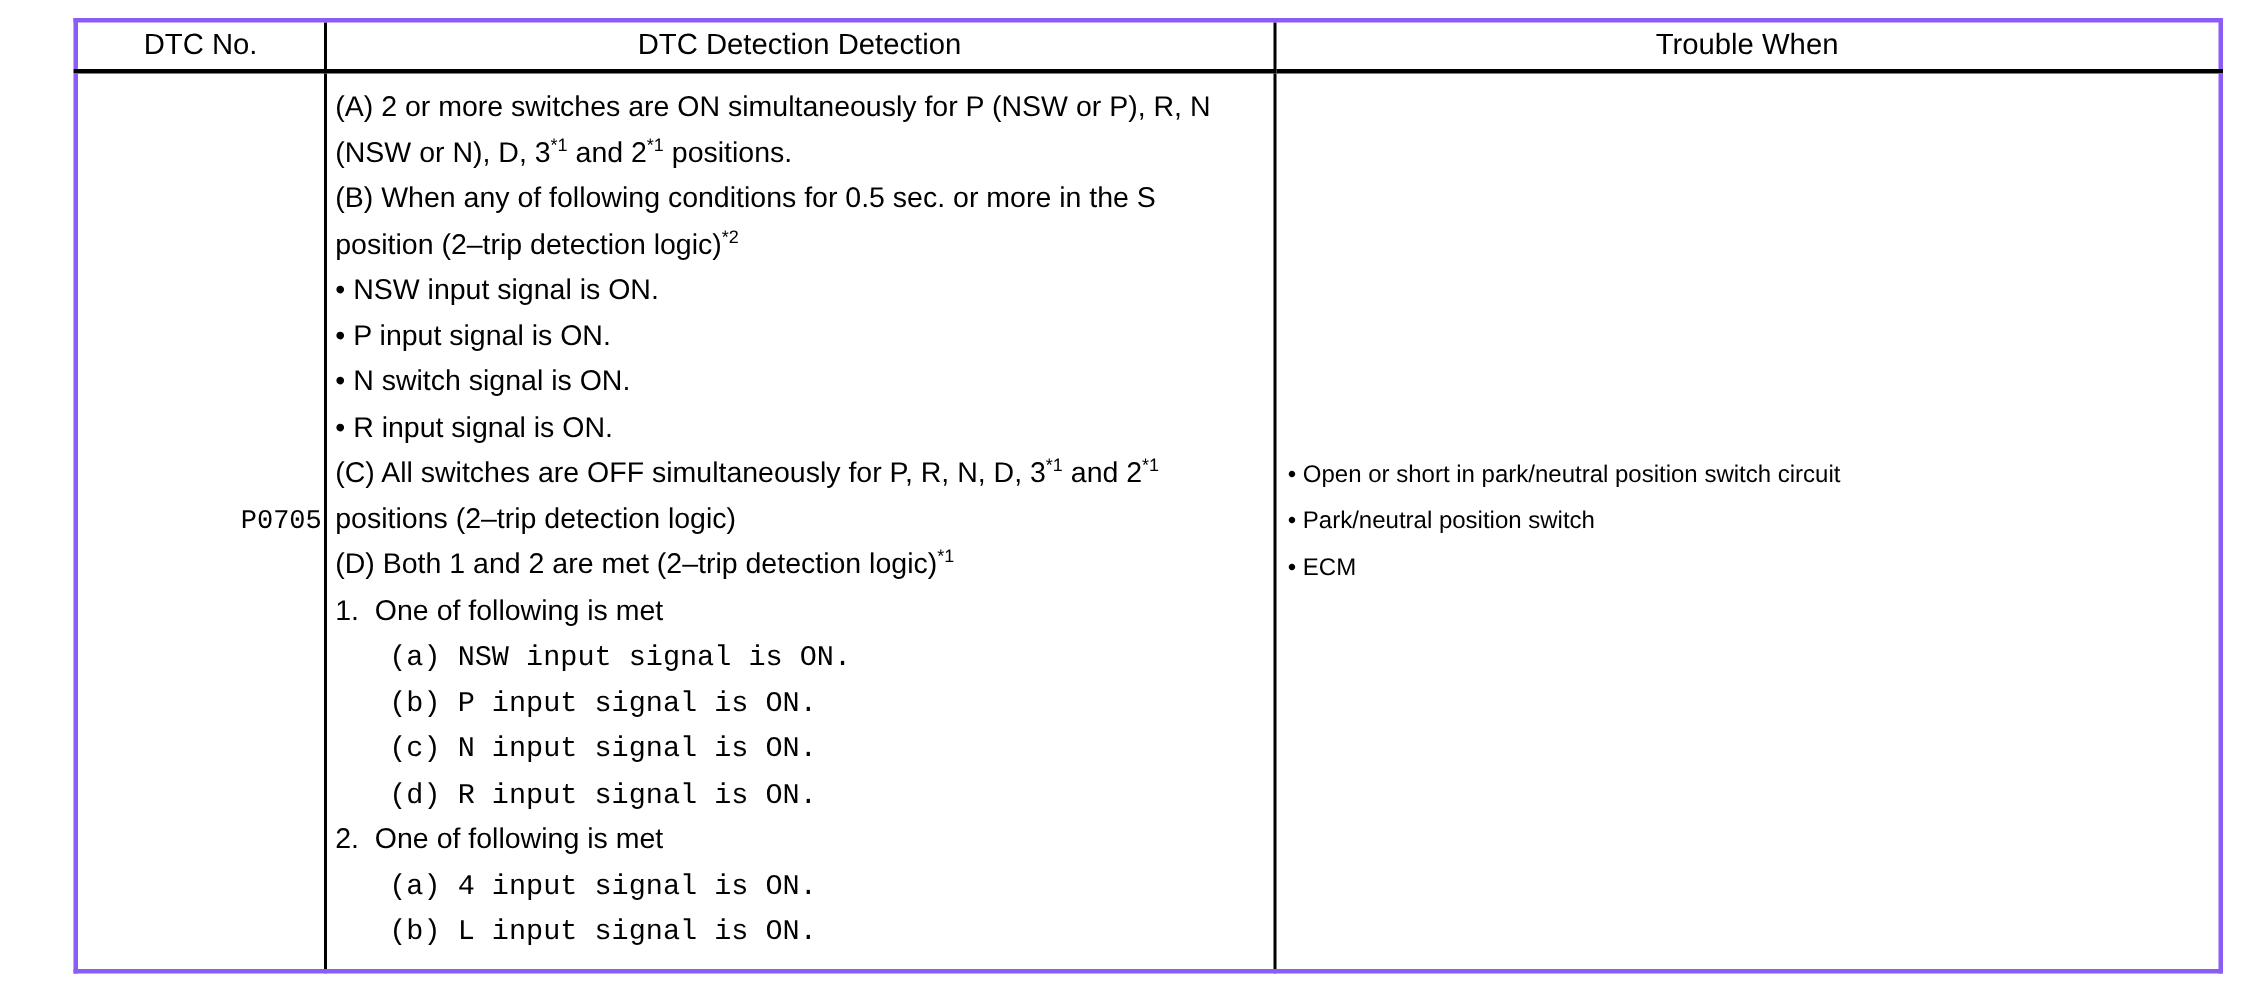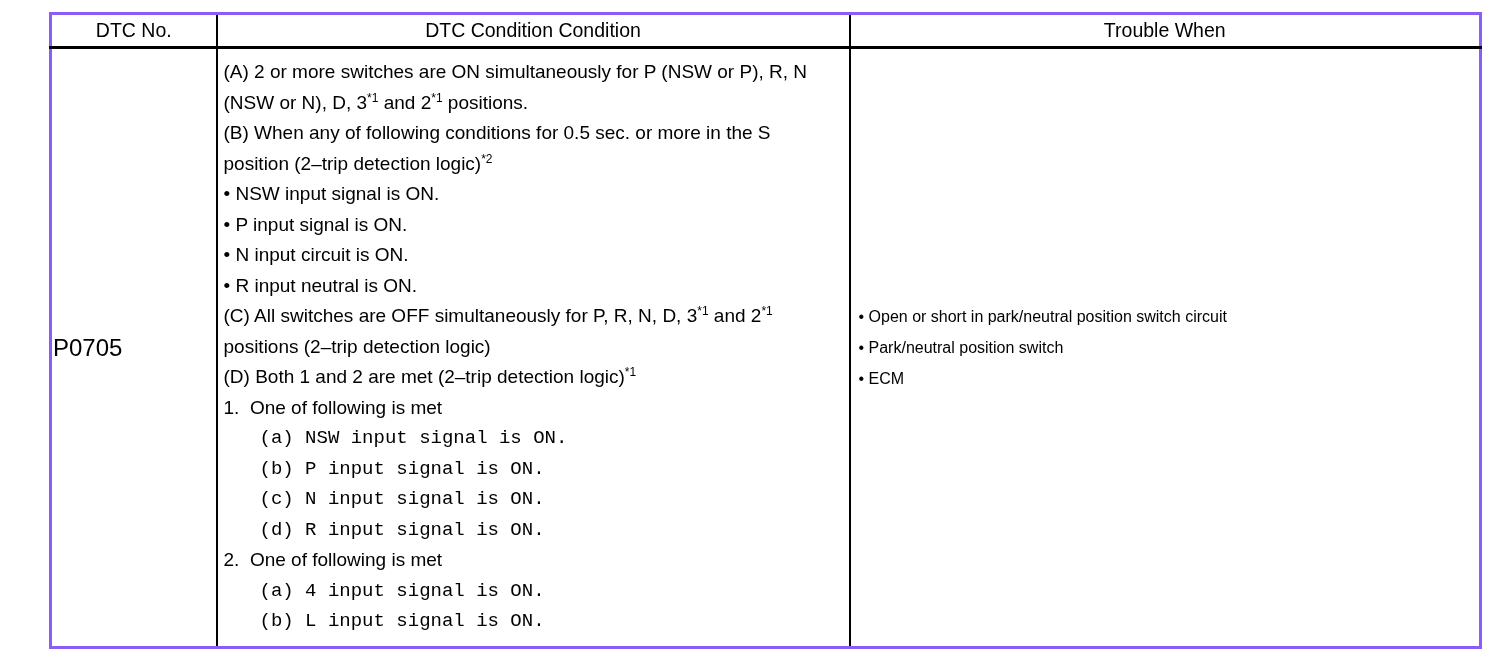"DTC Condition Condition" th { text: Condition Condition -> Detection Detection }
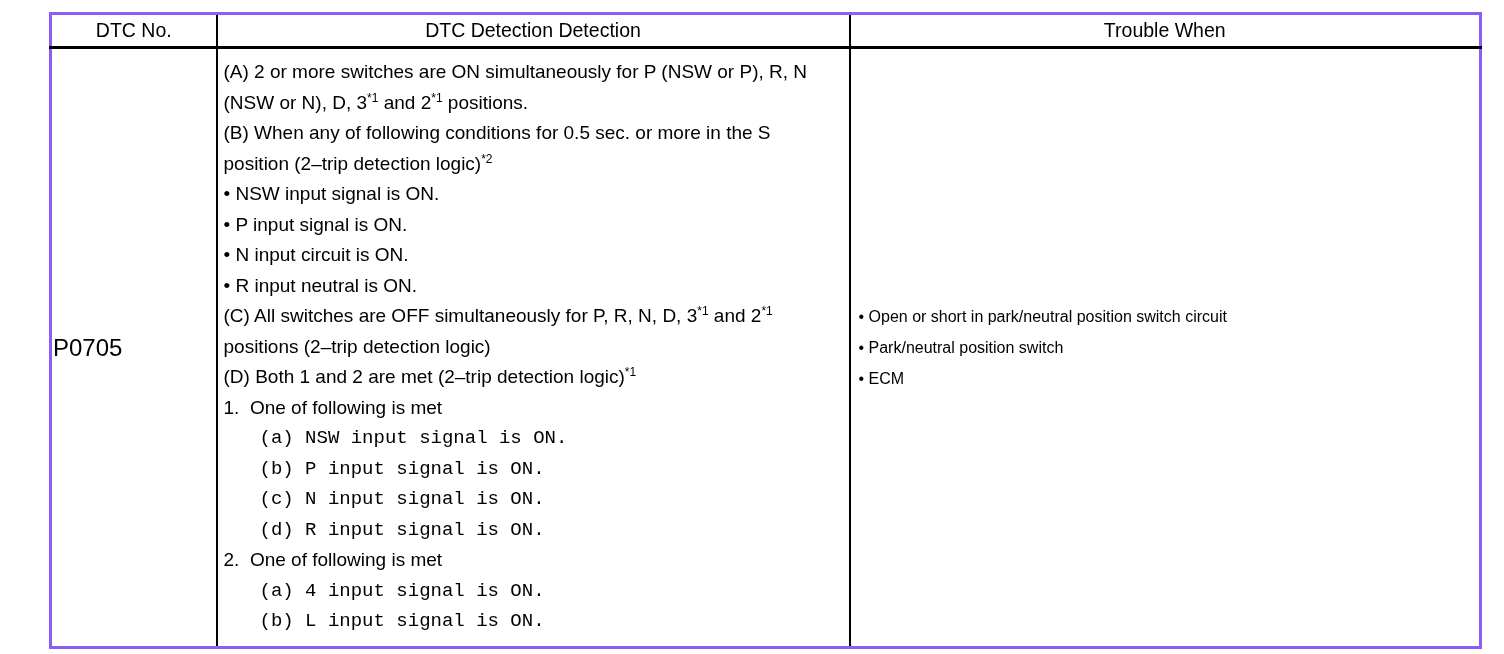"• N input circuit is" div.cond-line { text: input circuit -> switch signal }
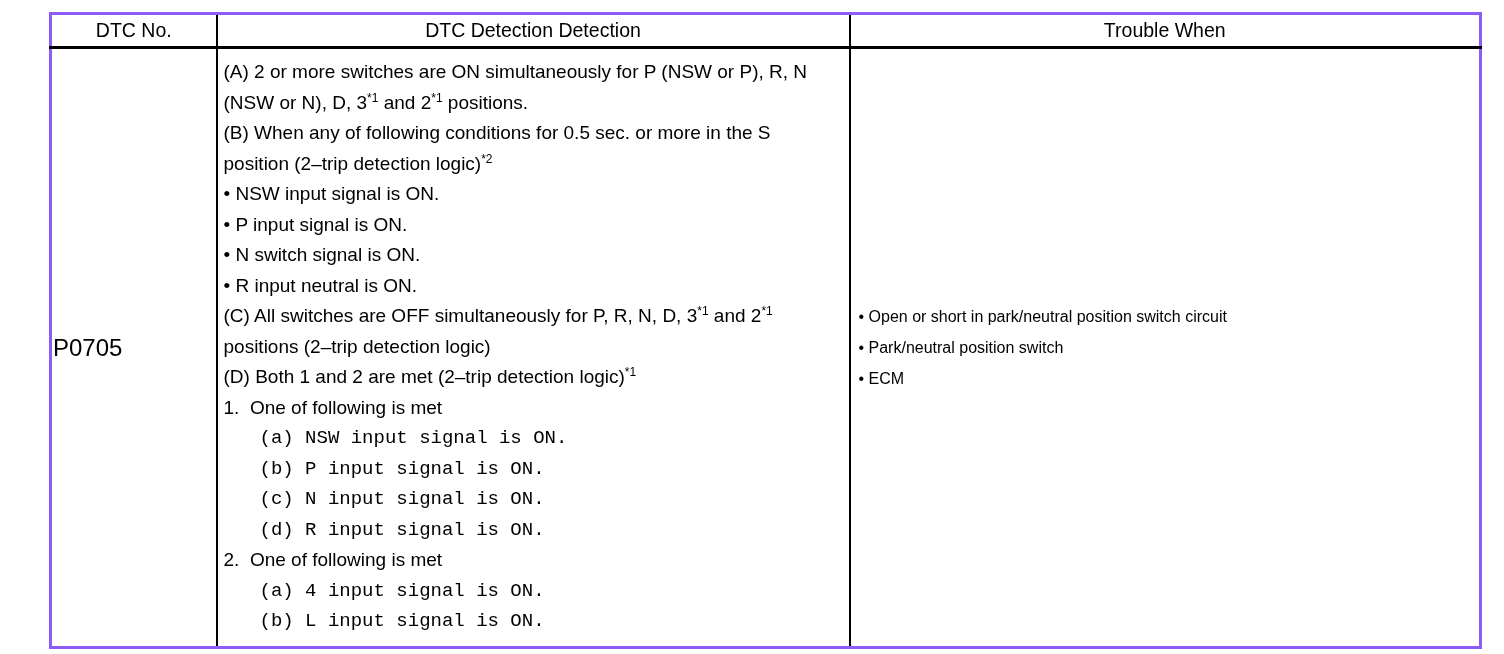"• R input neutral is" div.cond-line { text: neutral -> signal }
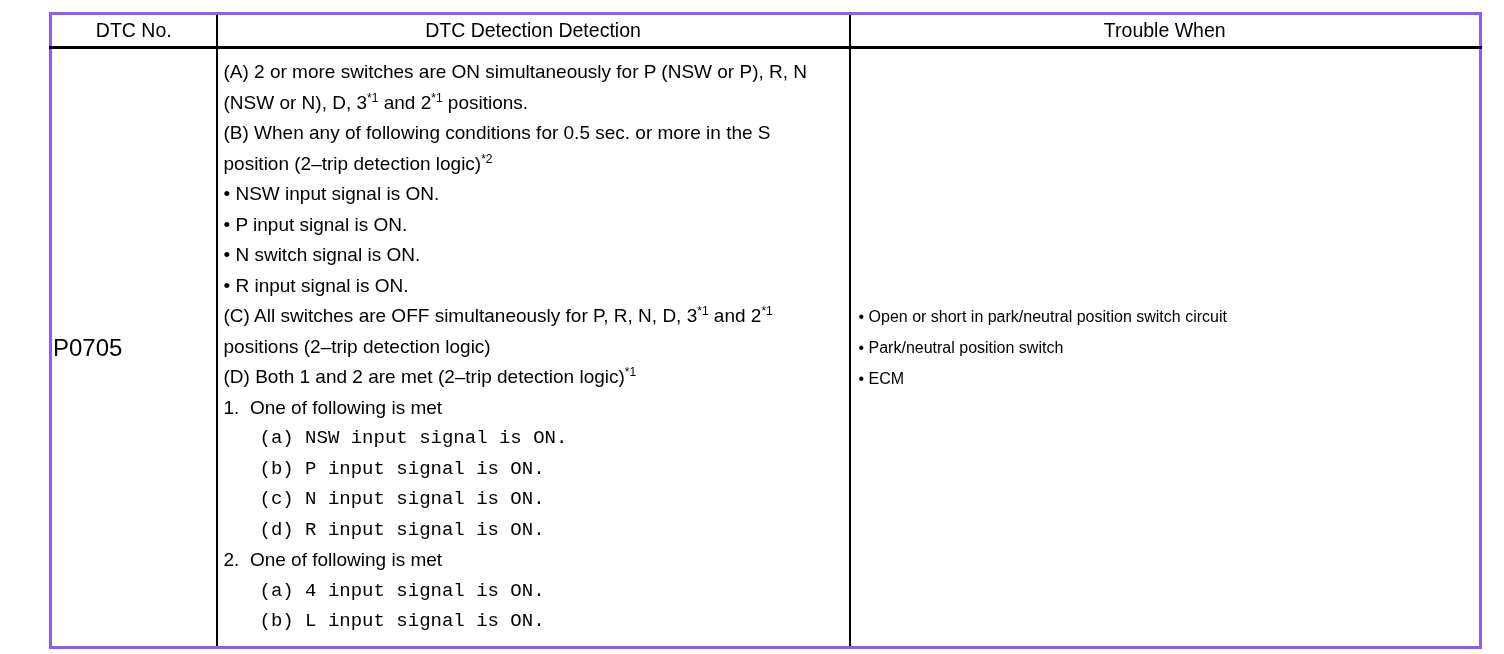"P0705" td.dtc-no-cell { font-family: none -> Liberation Mono, monospace; font-size: 24px -> 18px; text-align: left -> right }
